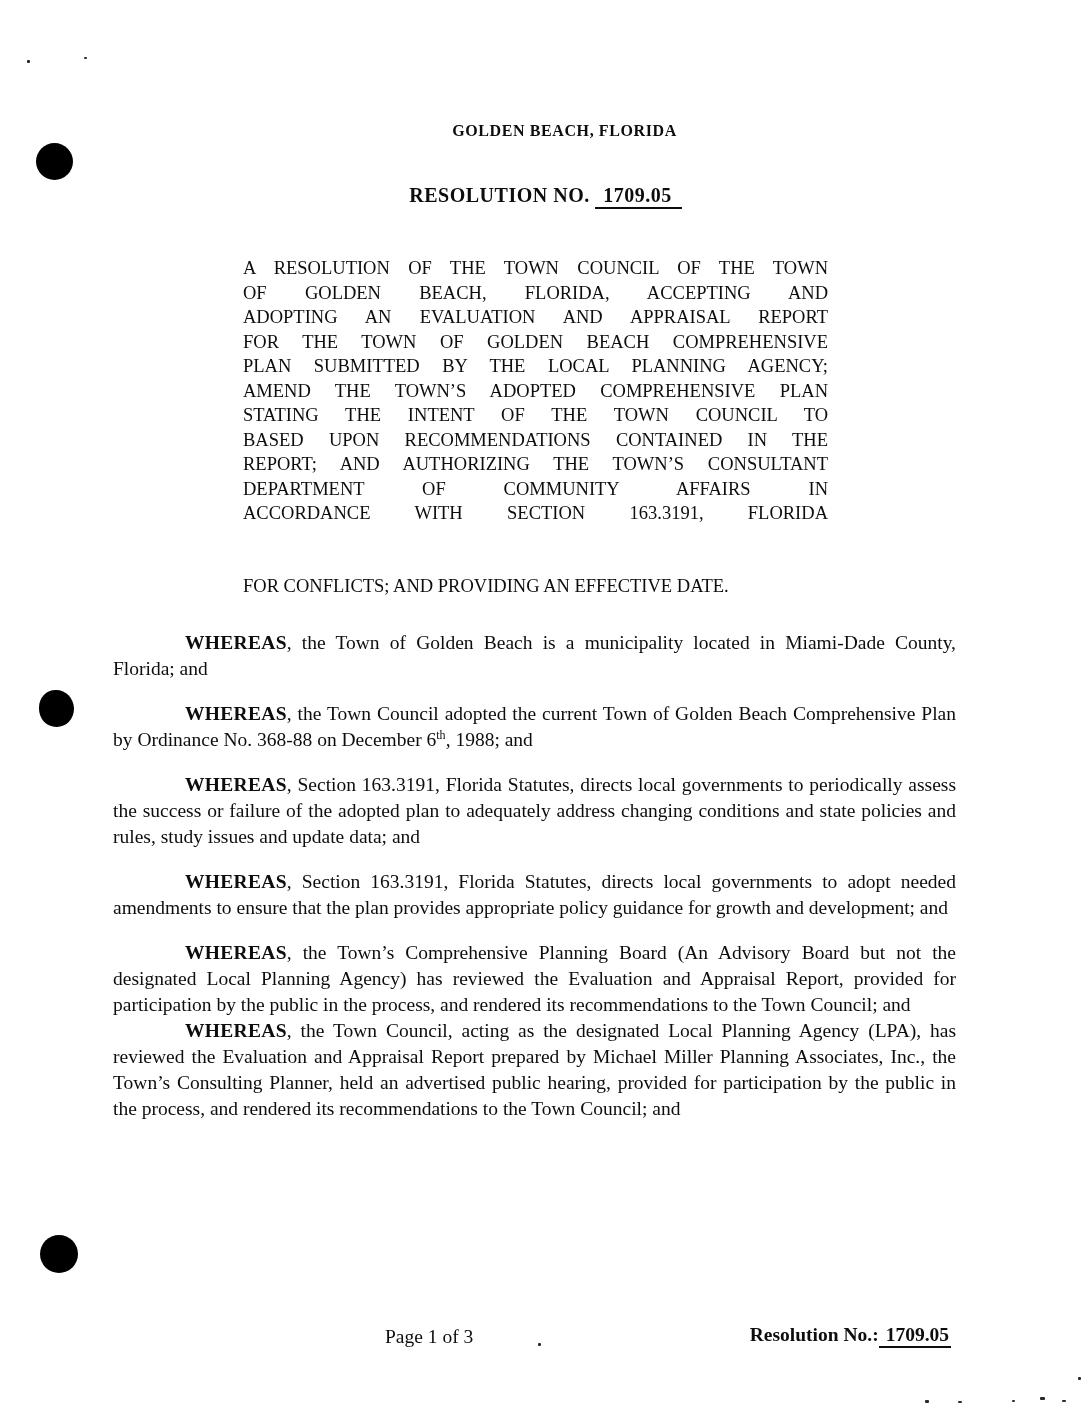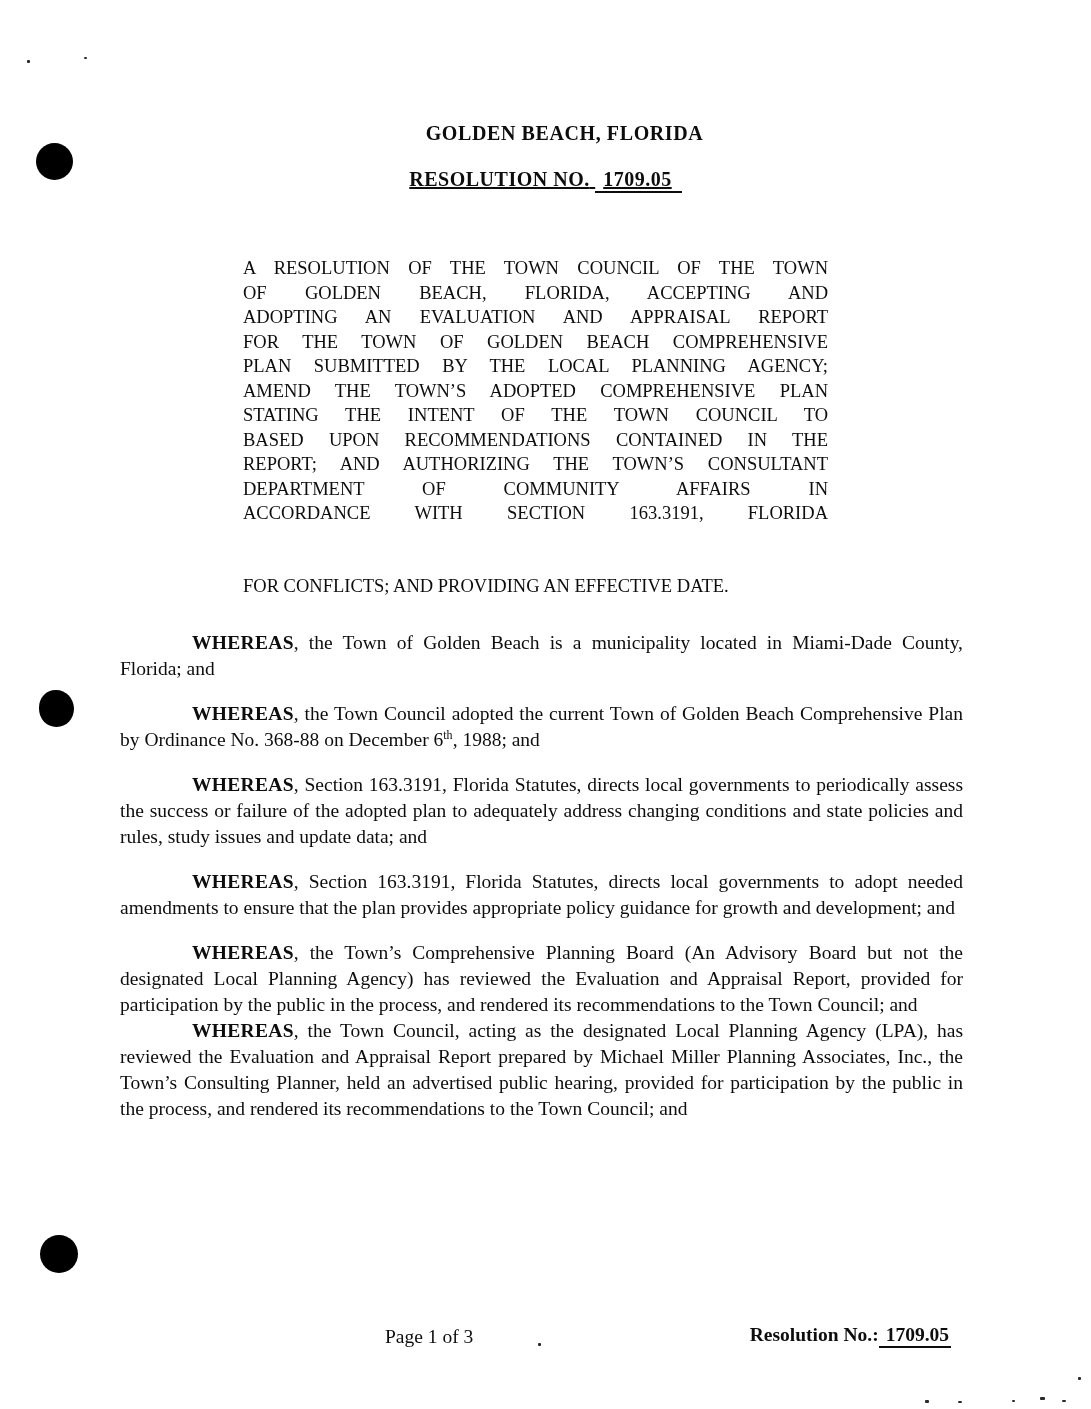"GOLDEN BEACH, FLORIDA" .header-title { font-size: 20px -> 16px }
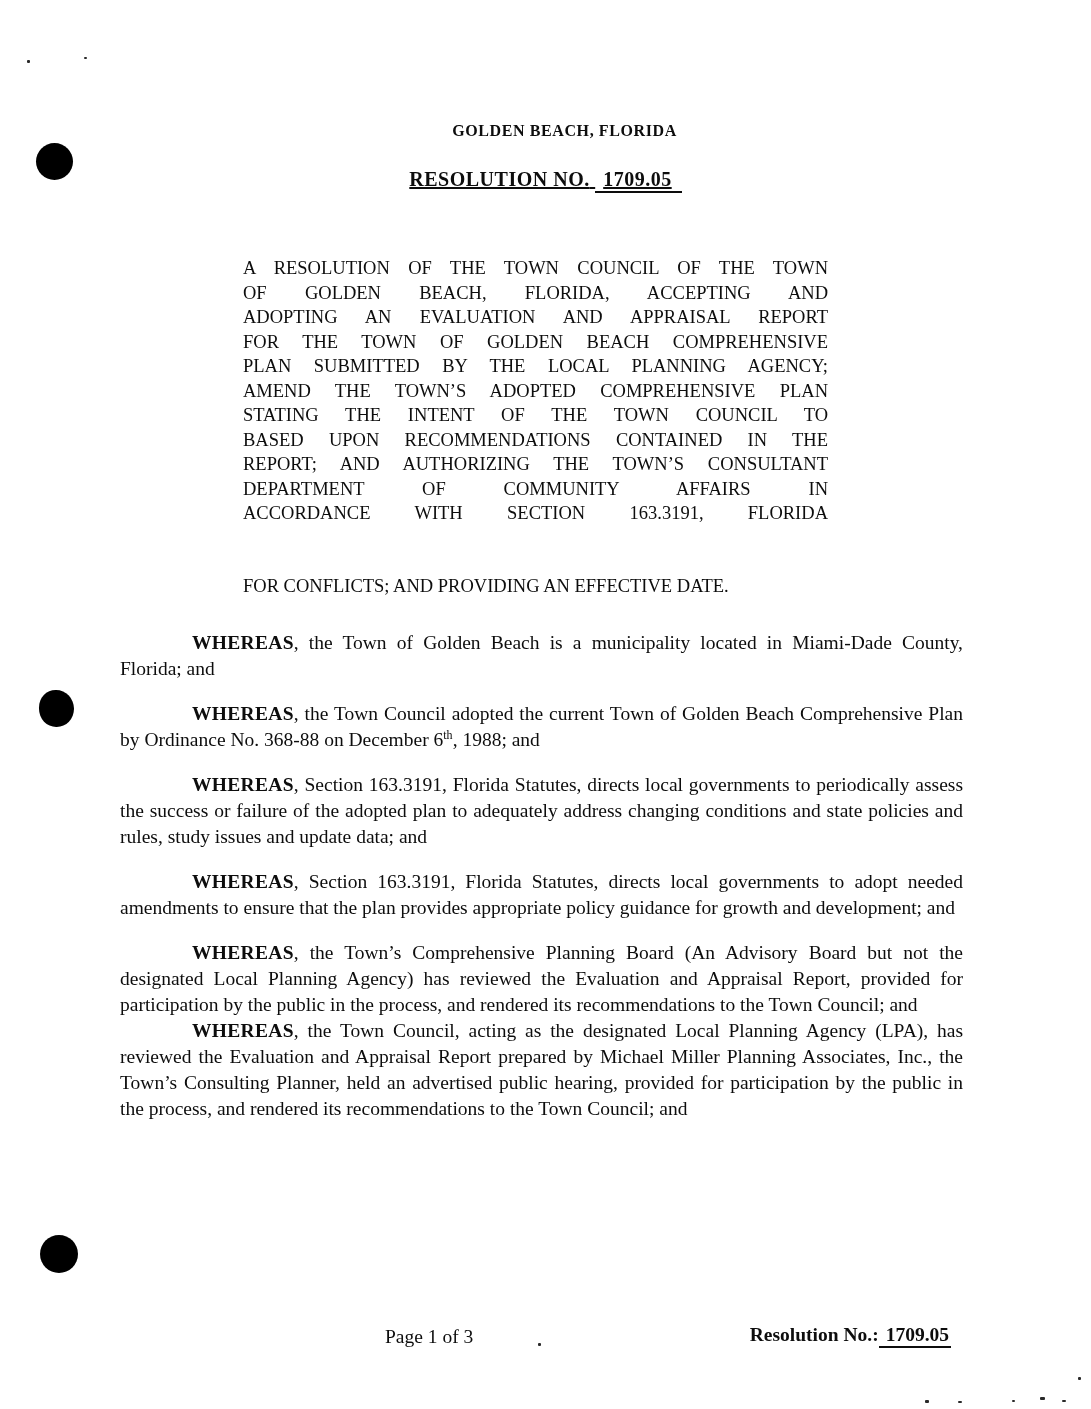"RESOLUTION NO. 1709.05" .resolution-heading { text-decoration: underline -> none; top: 168px -> 184px }
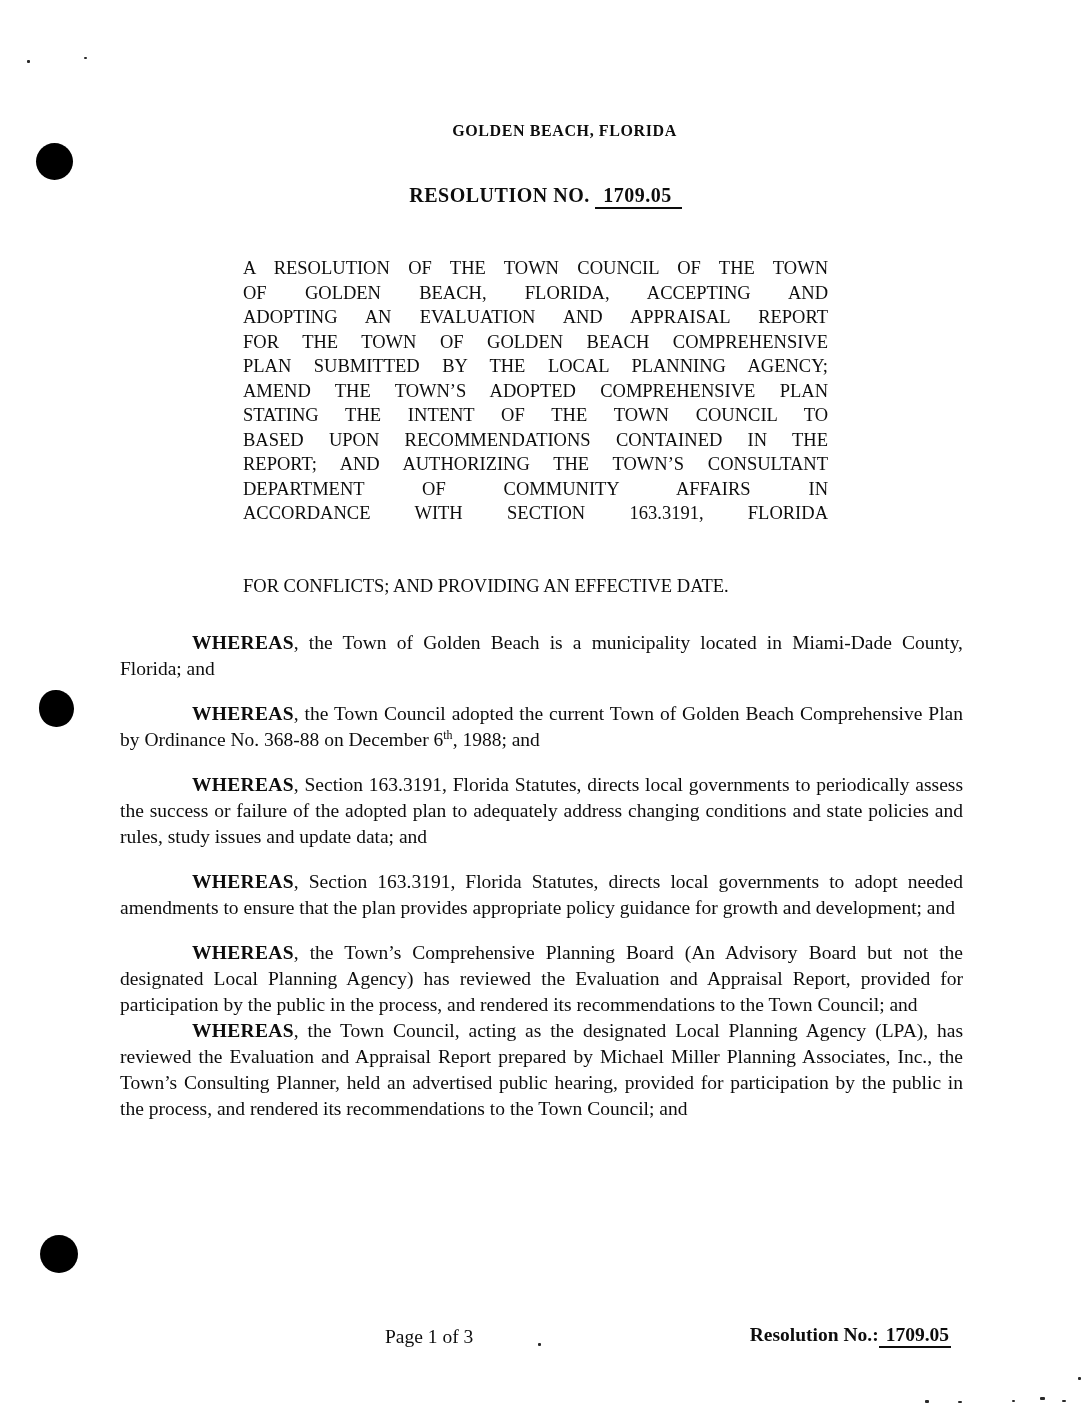"WHEREAS, the Town of Golden" .whereas-section { left: 120px -> 113px }
